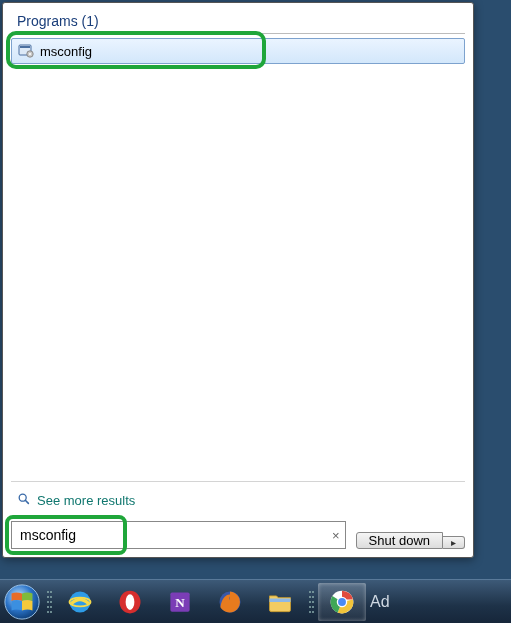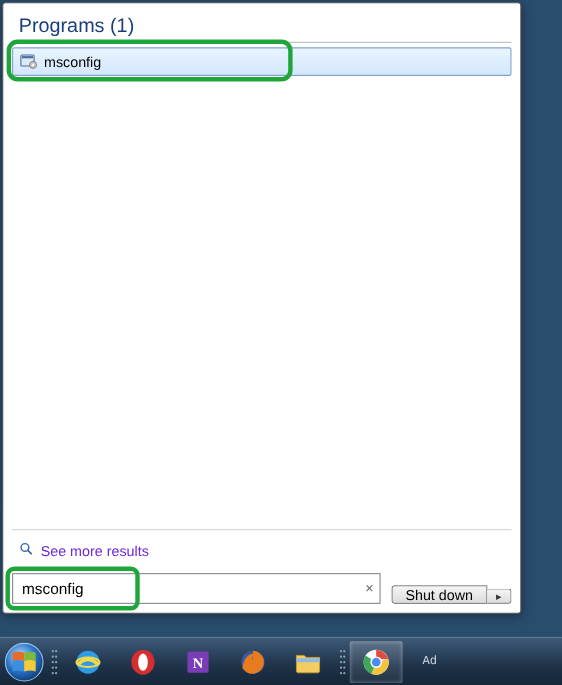"Programs (1)" .section-header { font-size: 18px -> 14px }
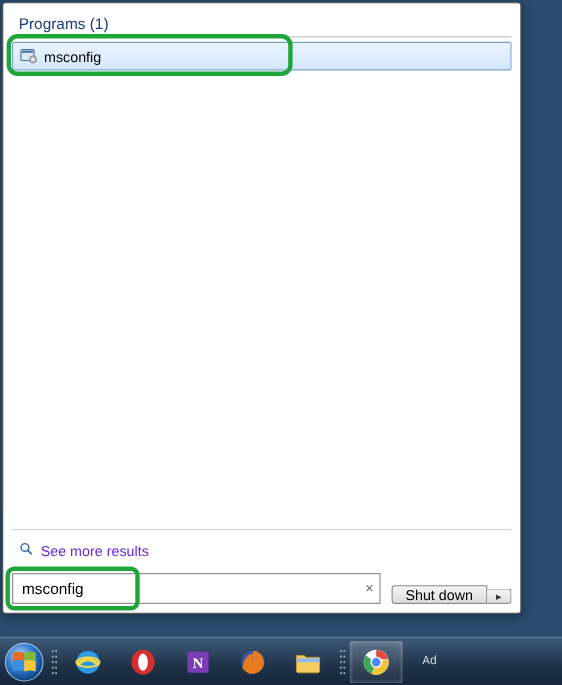"See more results" .see-more { color: #6d28d9 -> #0f766e }
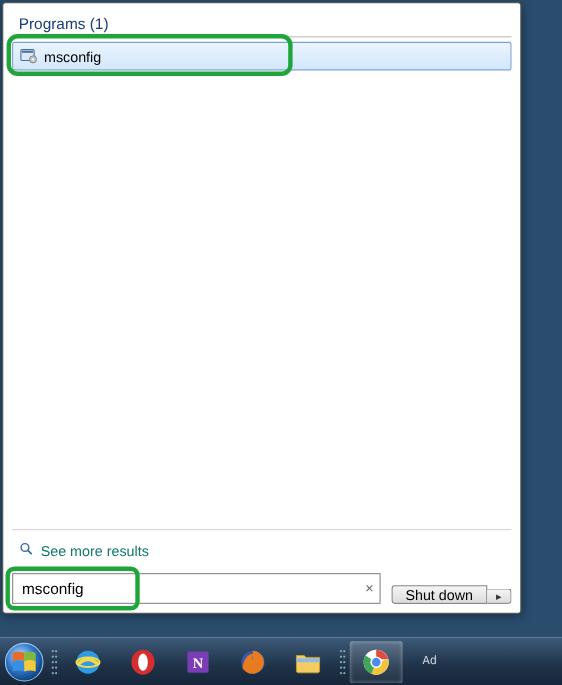"Ad" .tray-label { font-family: Liberation Mono, monospace -> none; font-size: 11px -> 16px; margin-left: 16px -> 2px }
